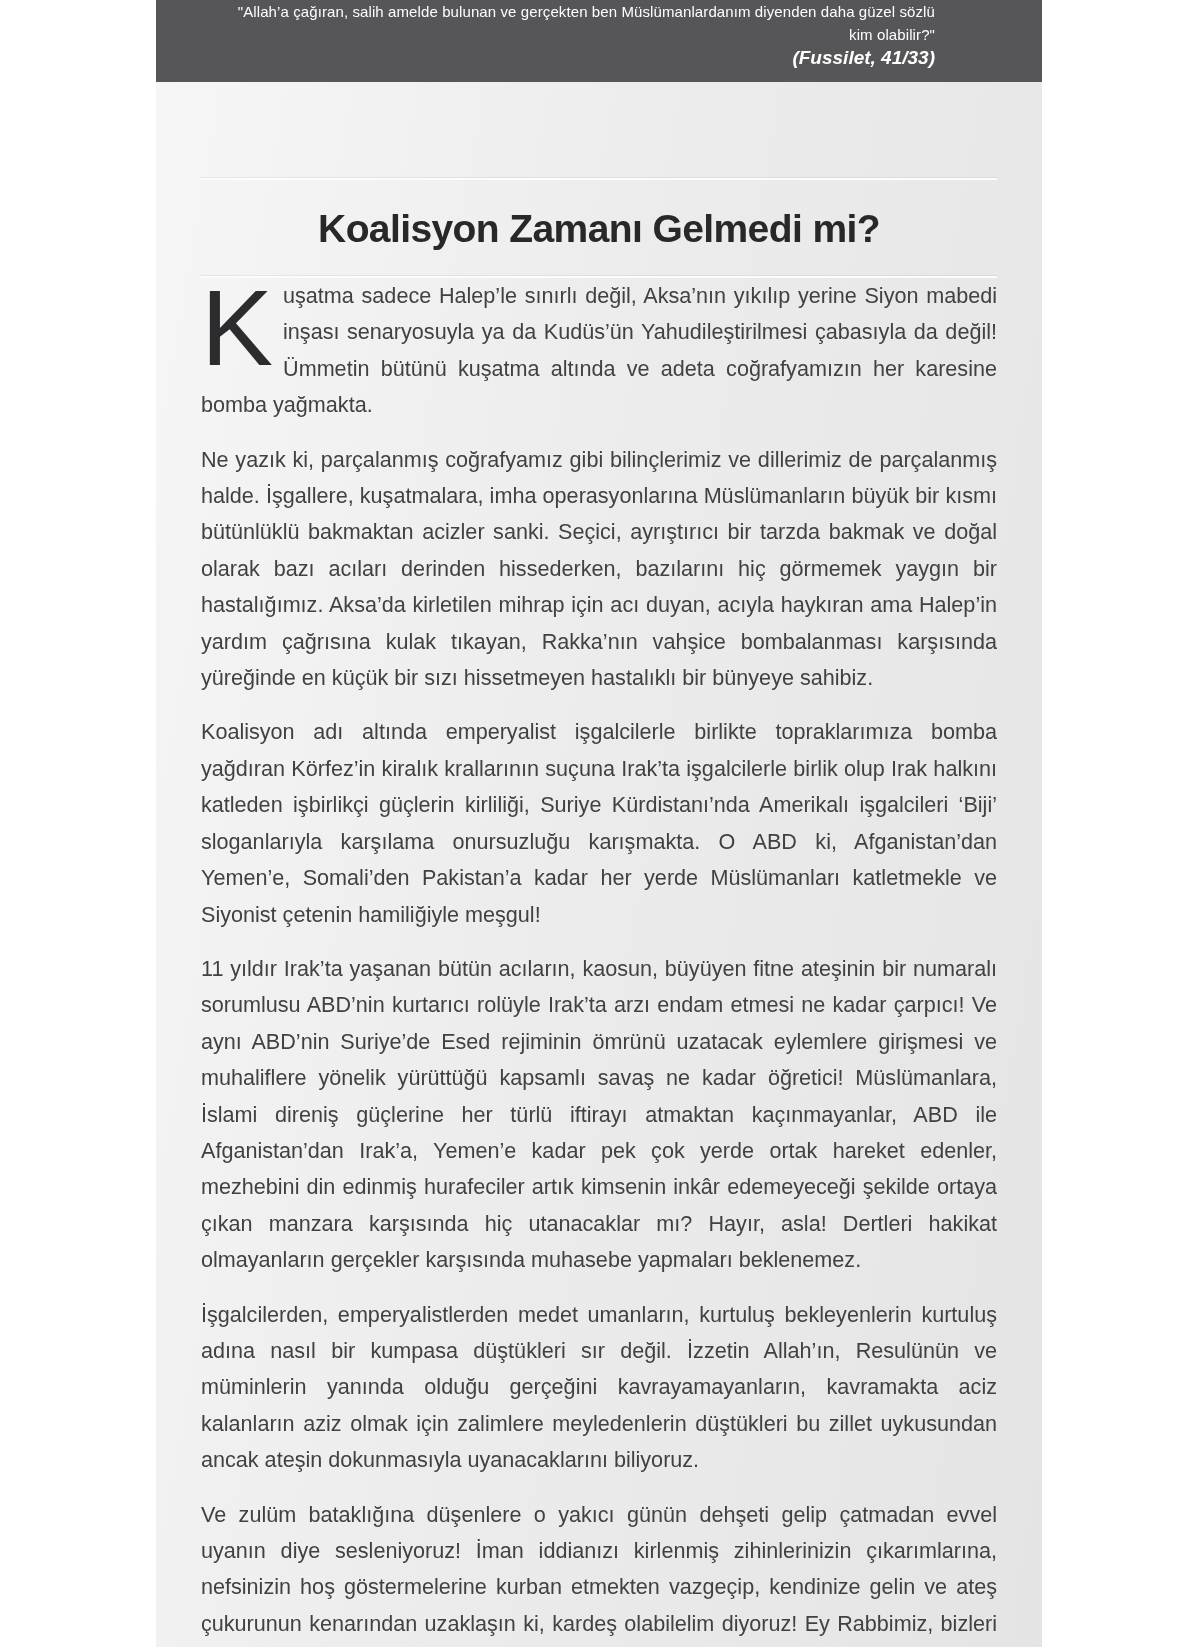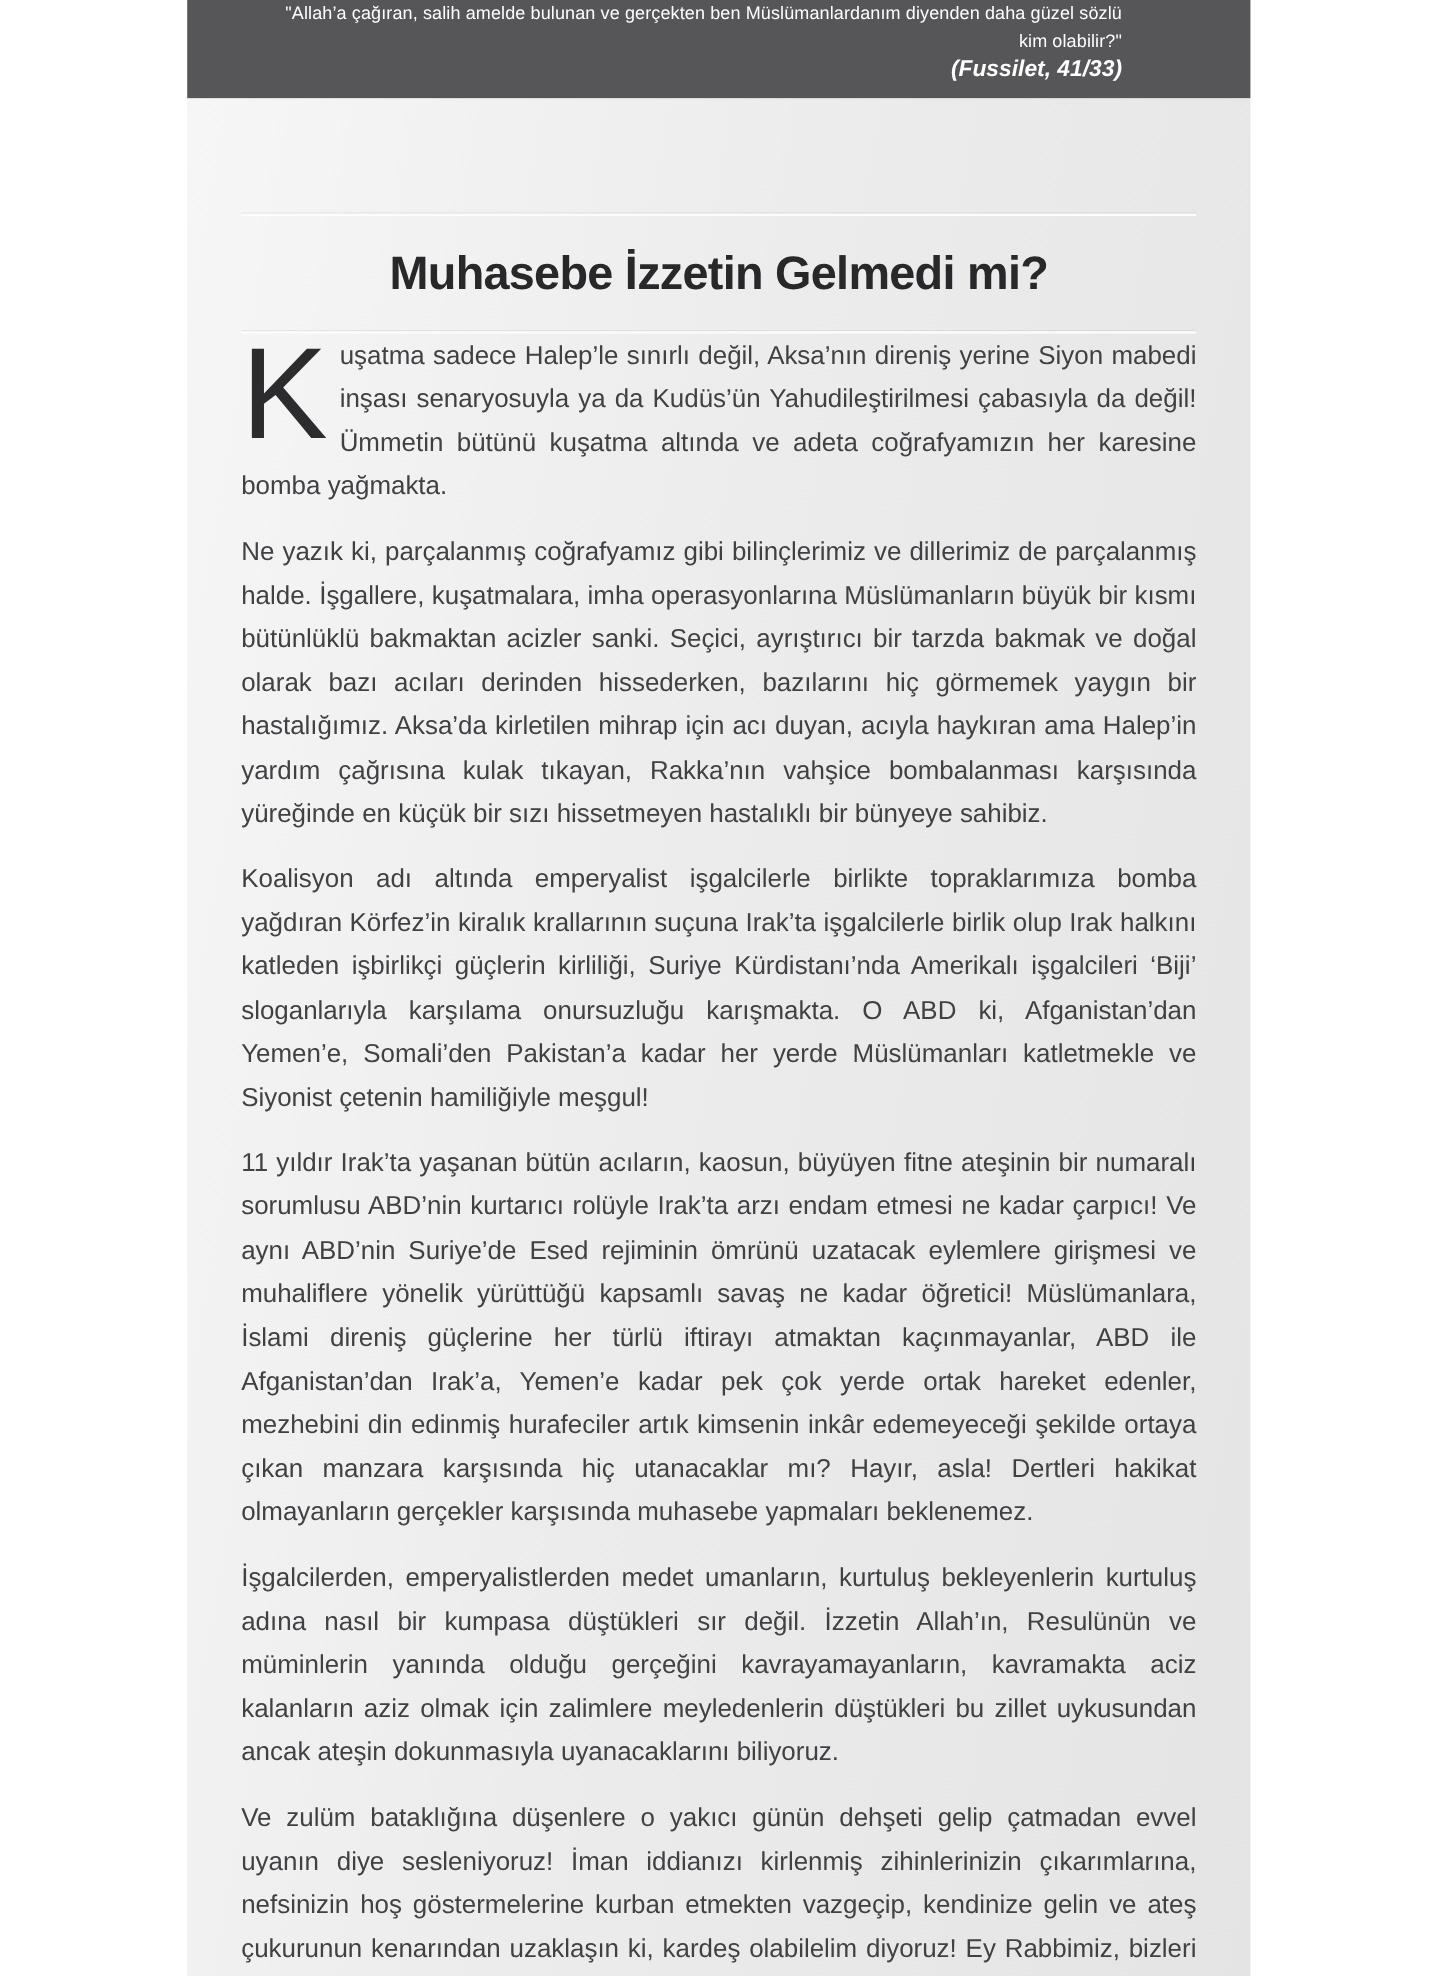"Muhasebe İzzetin Gelmedi mi?" h1.article-title { text: Muhasebe İzzetin -> Koalisyon Zamanı }
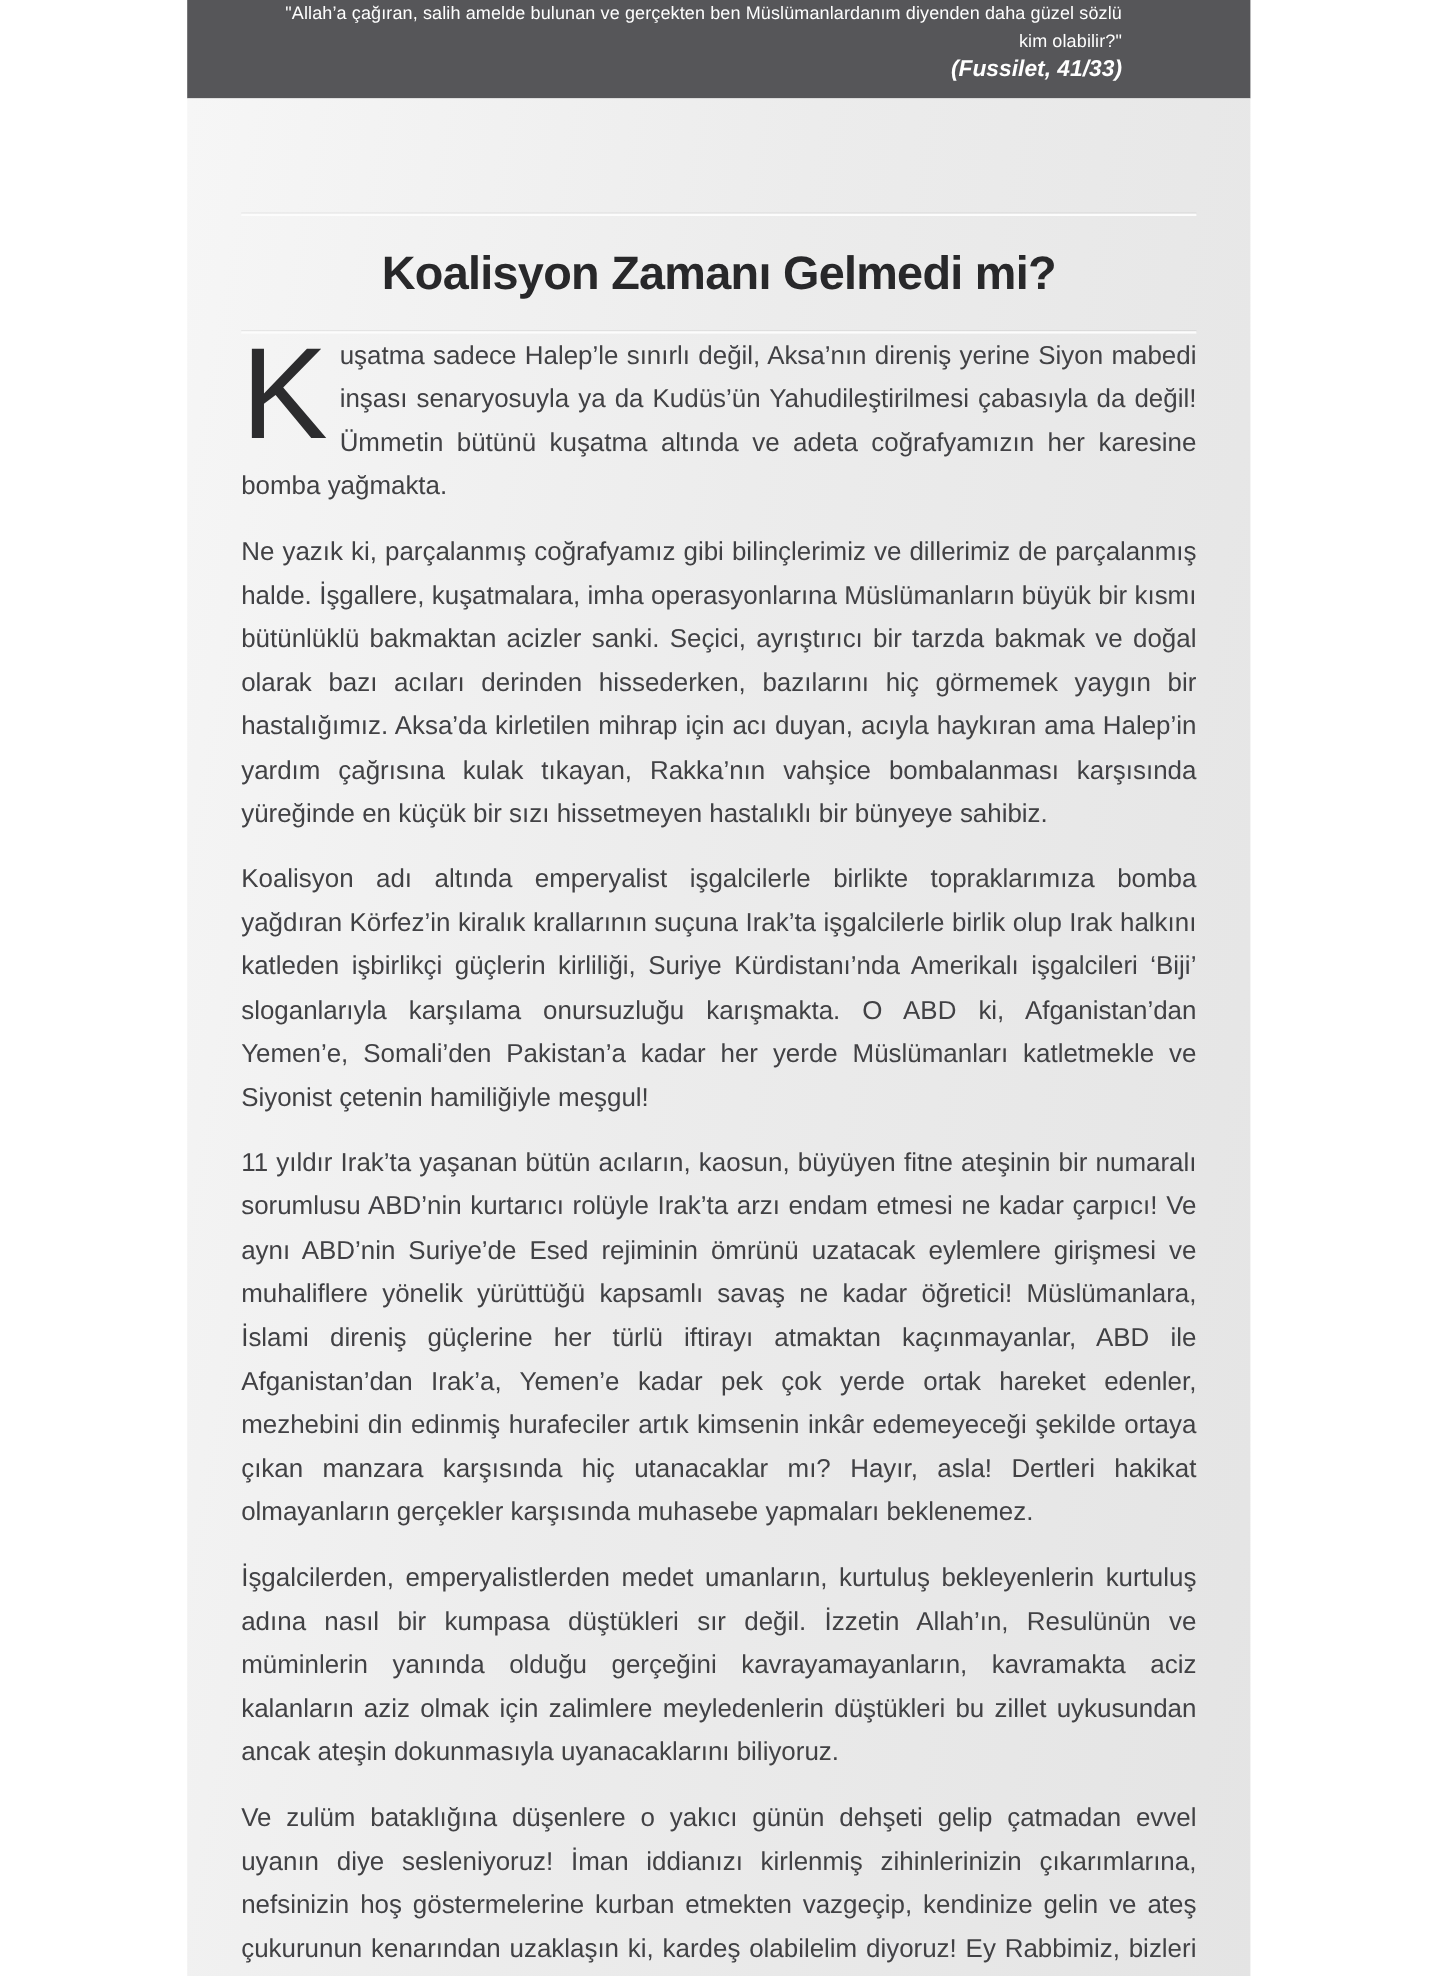"uşatma sadece Halep’le sınırlı değil," span { text: direniş -> yıkılıp }
